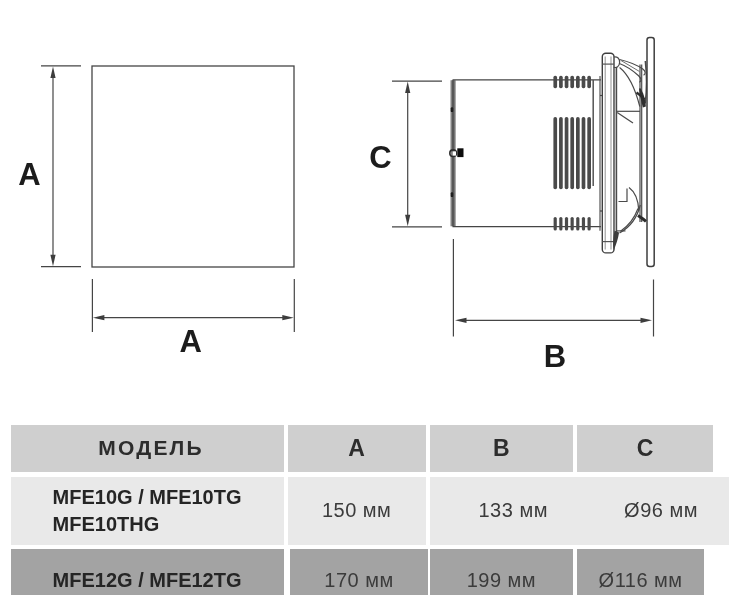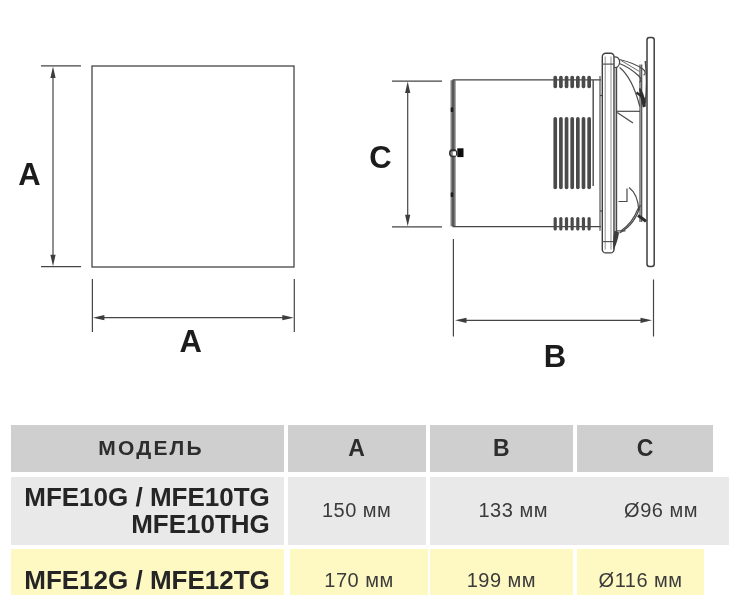"МОДЕЛЬ" .cell { text-align: right -> left }
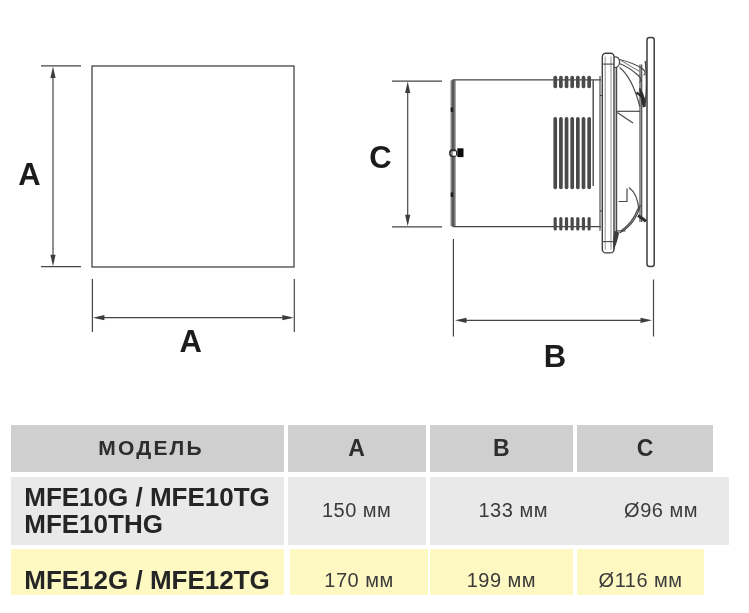"MFE10G / MFE10TG" .model { font-size: 26px -> 20px }
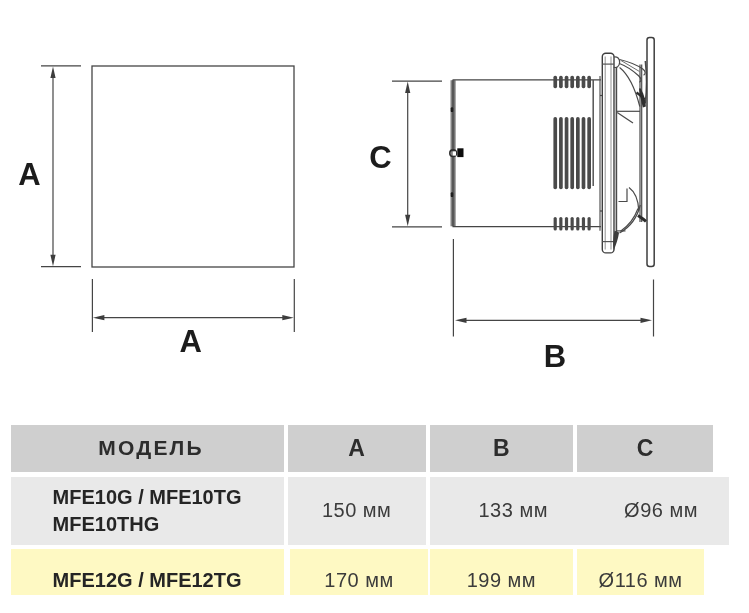"MFE12G / MFE12TG" .r2 { background: #fef9c3 -> #a3a3a3 }
